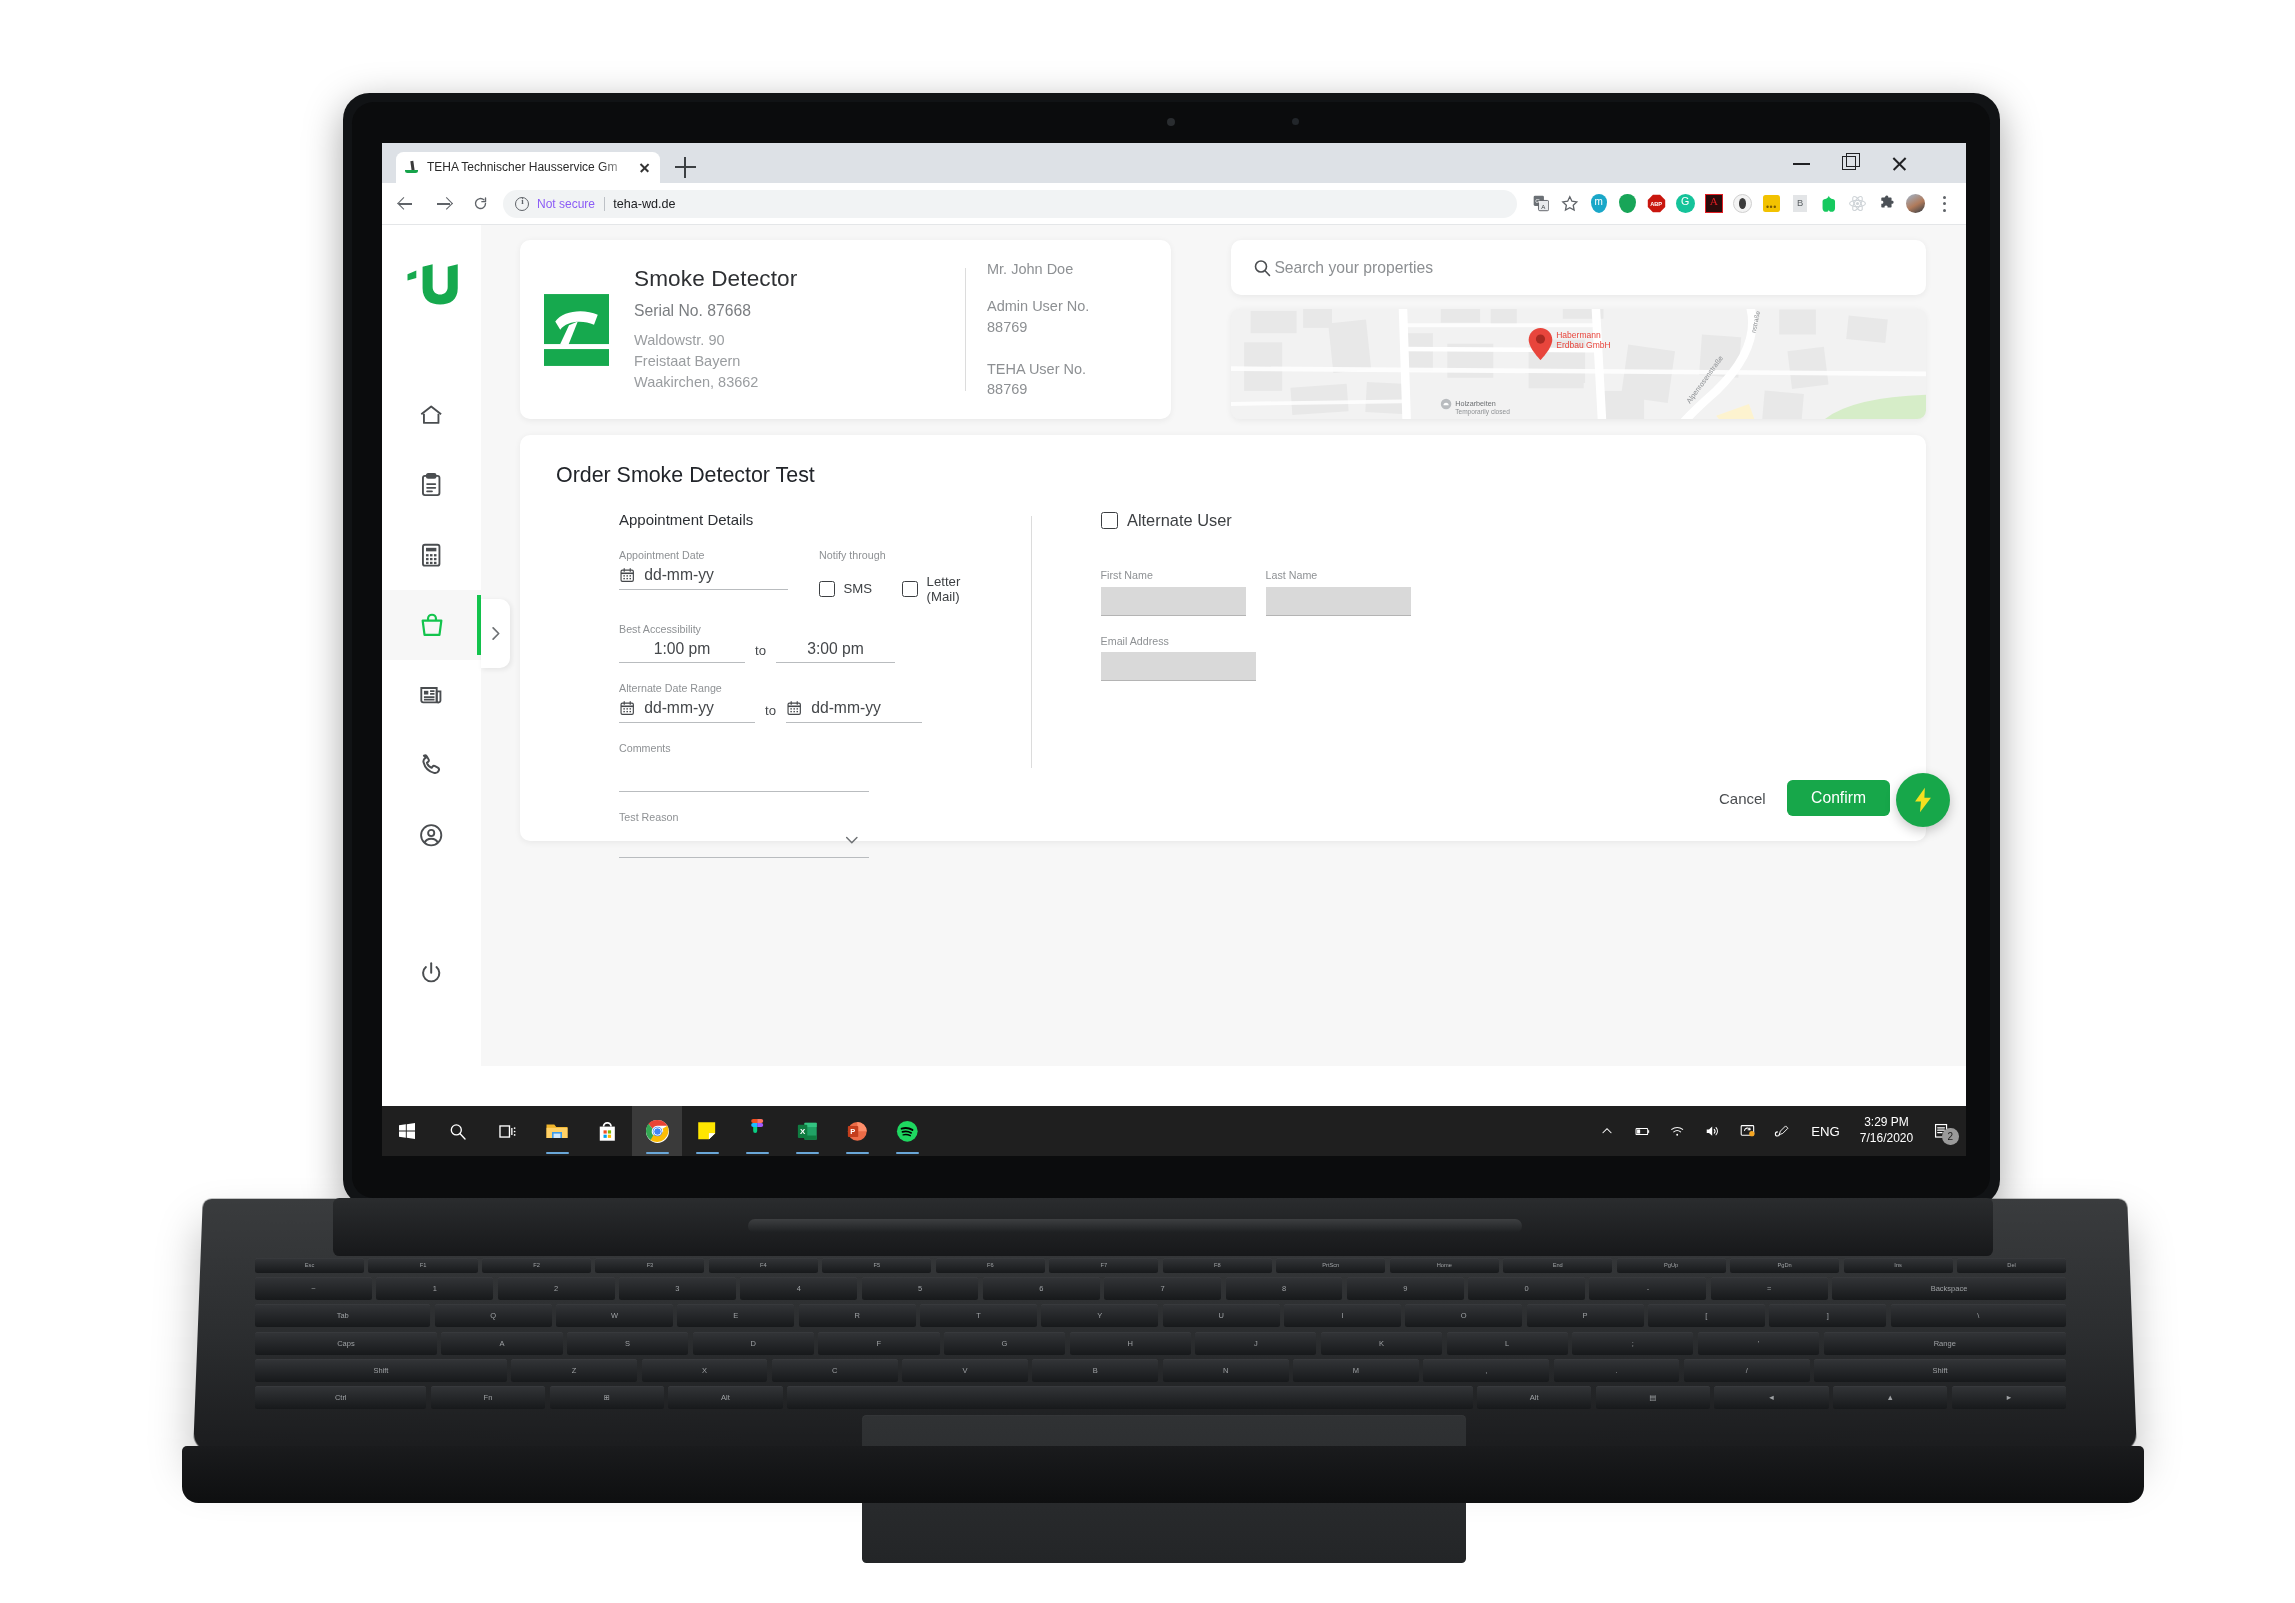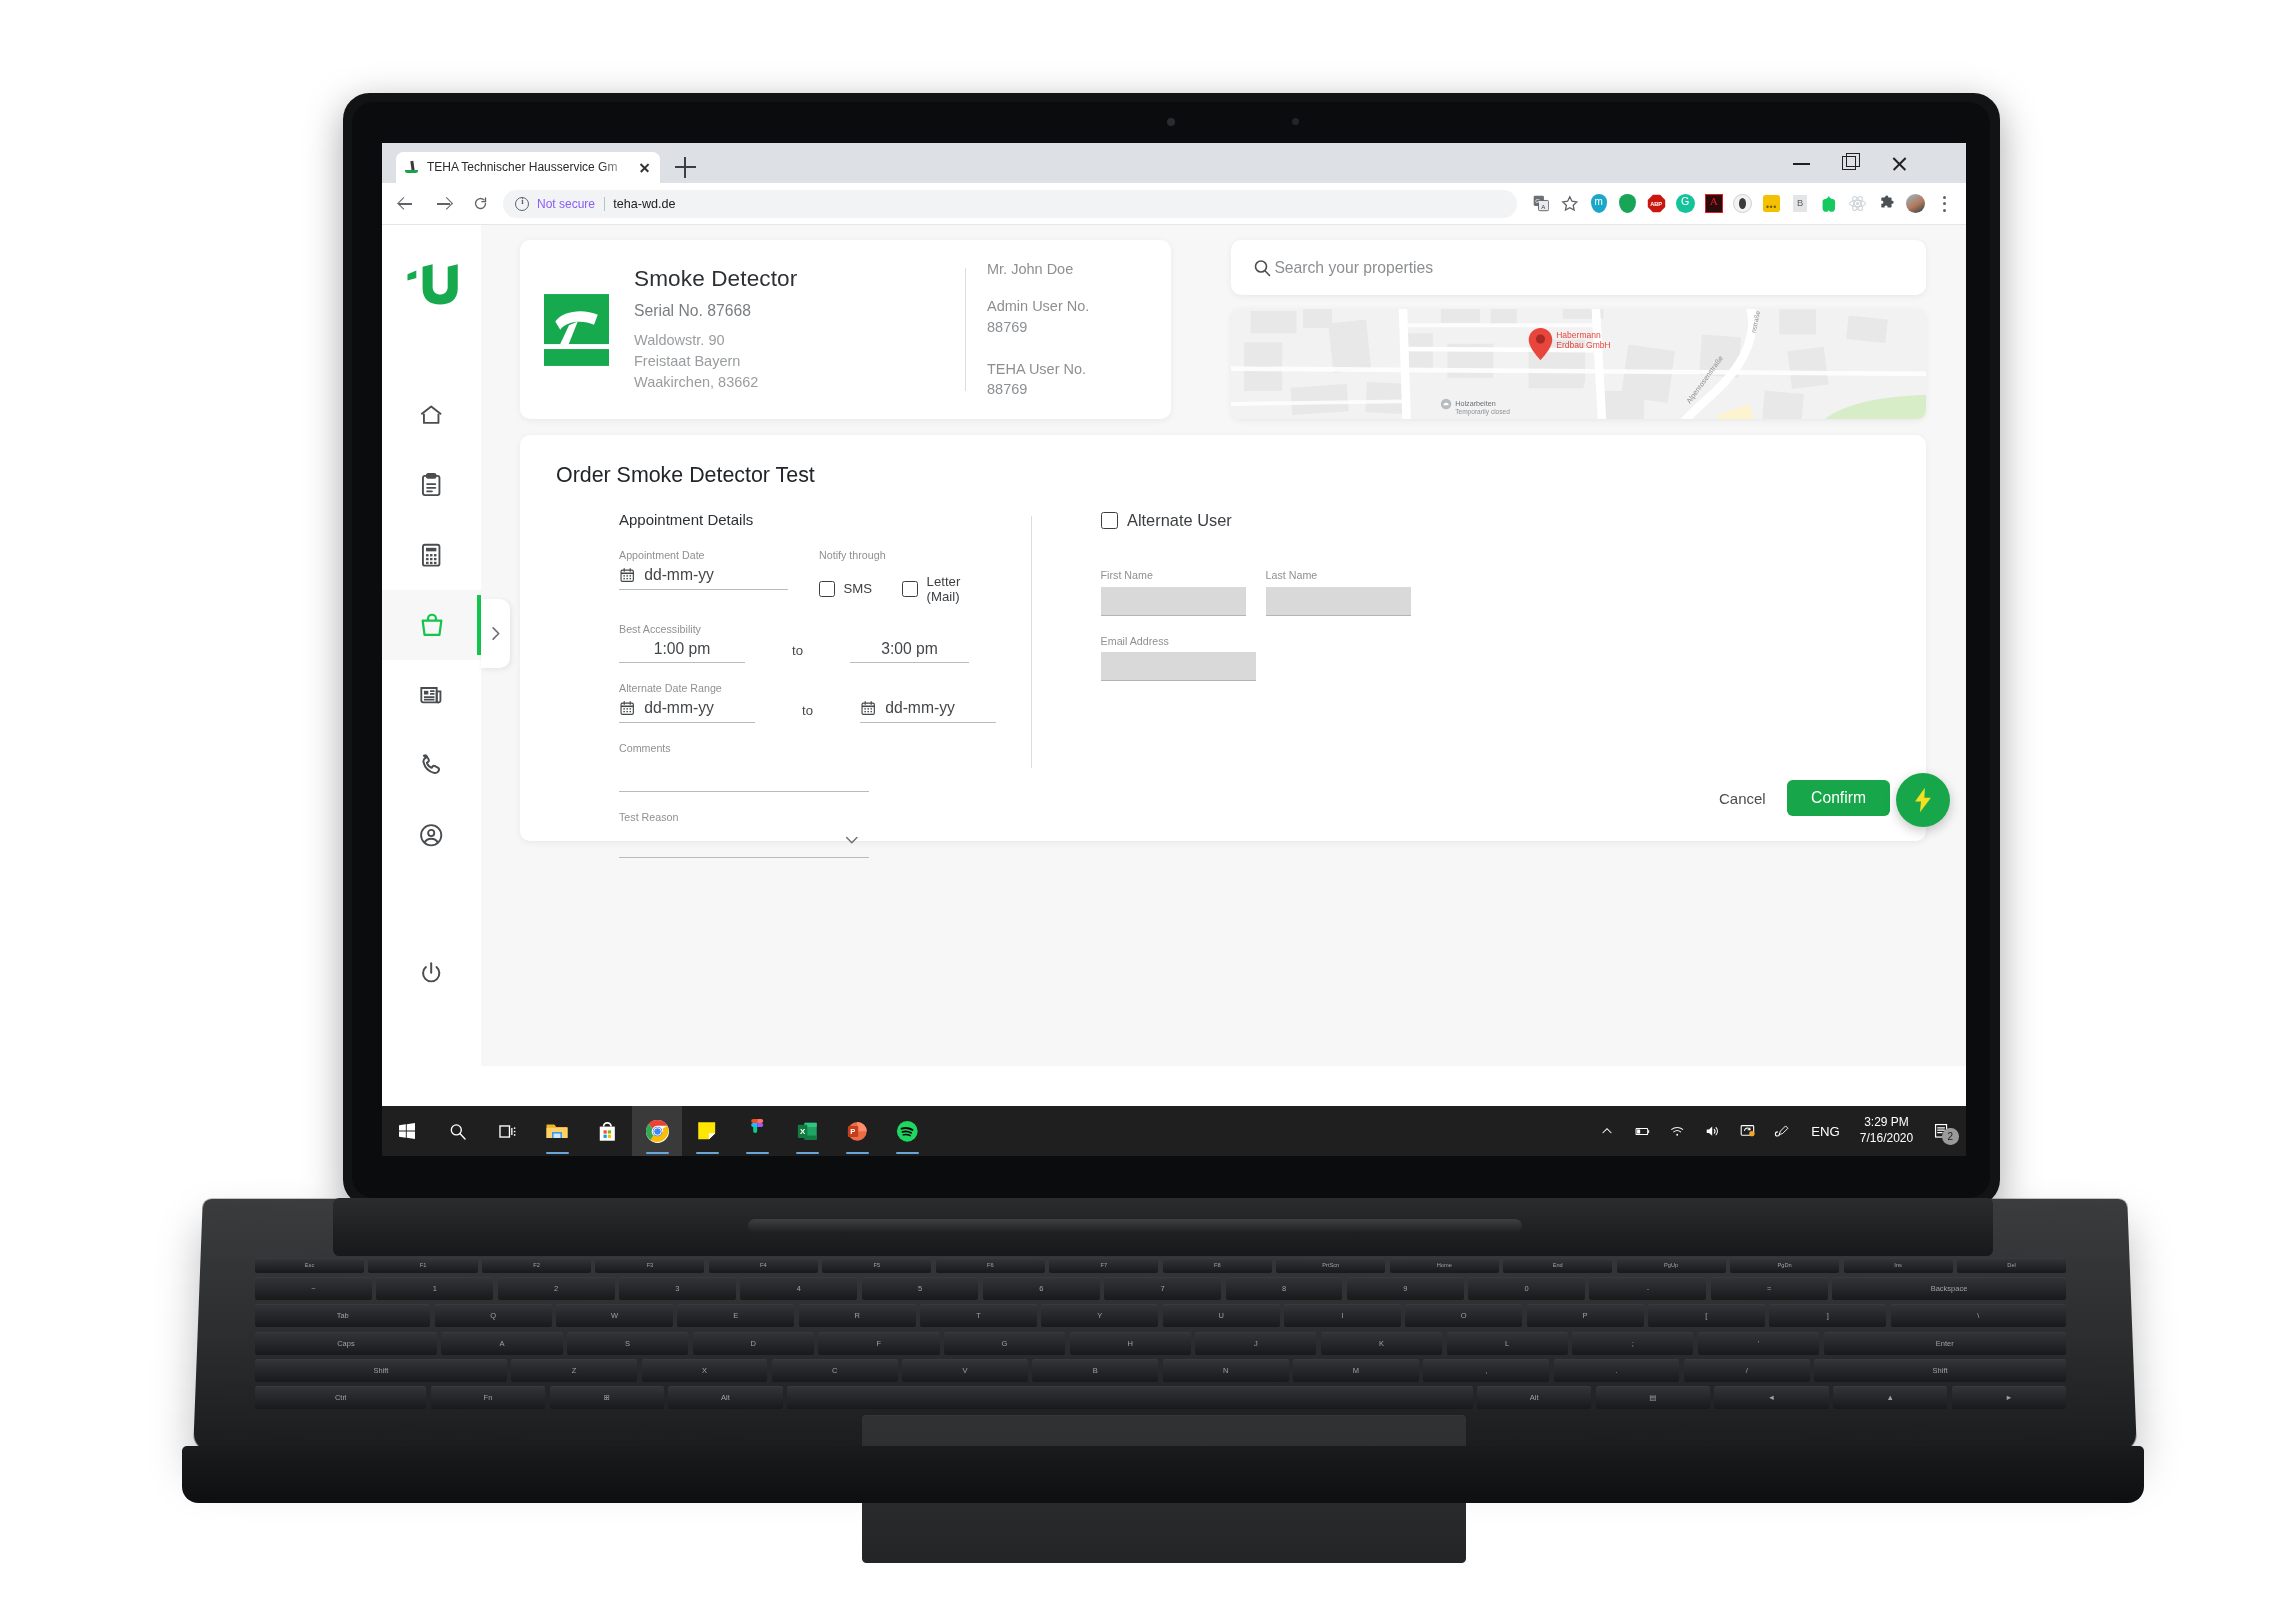"1:00 pm" .field-row { gap: 37px -> none }
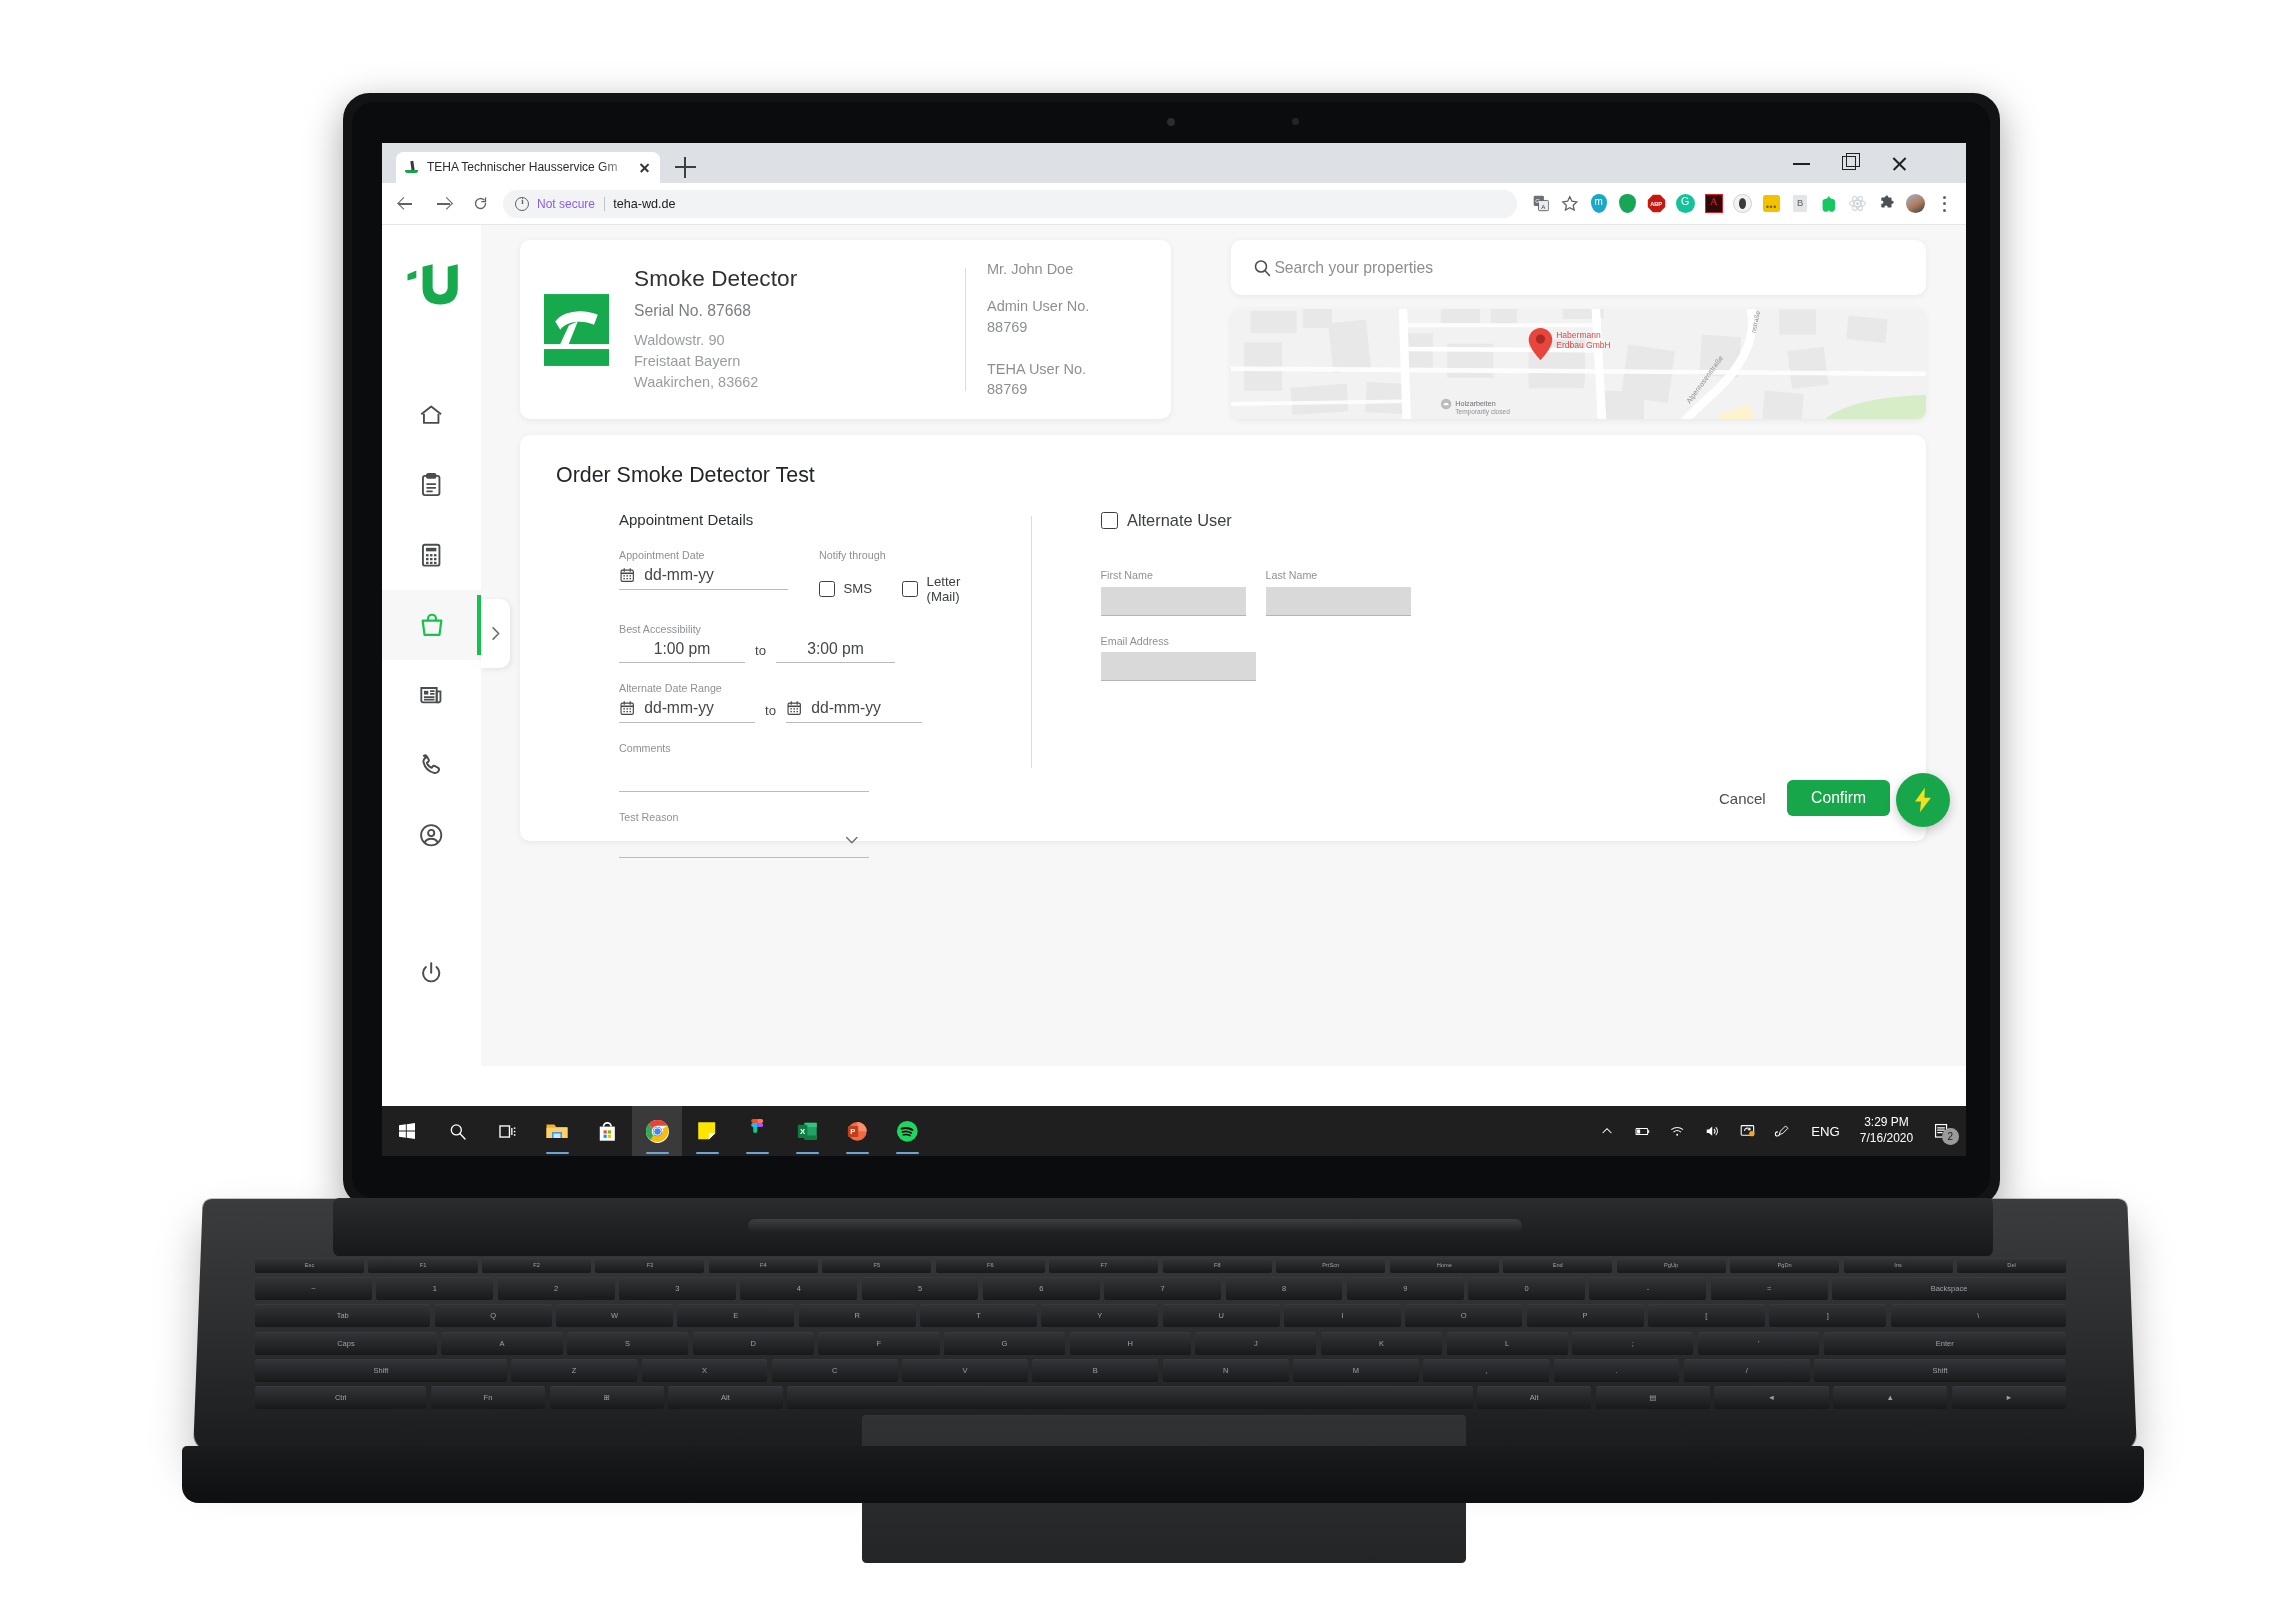"Enter" div.key { text: Enter -> Range }
